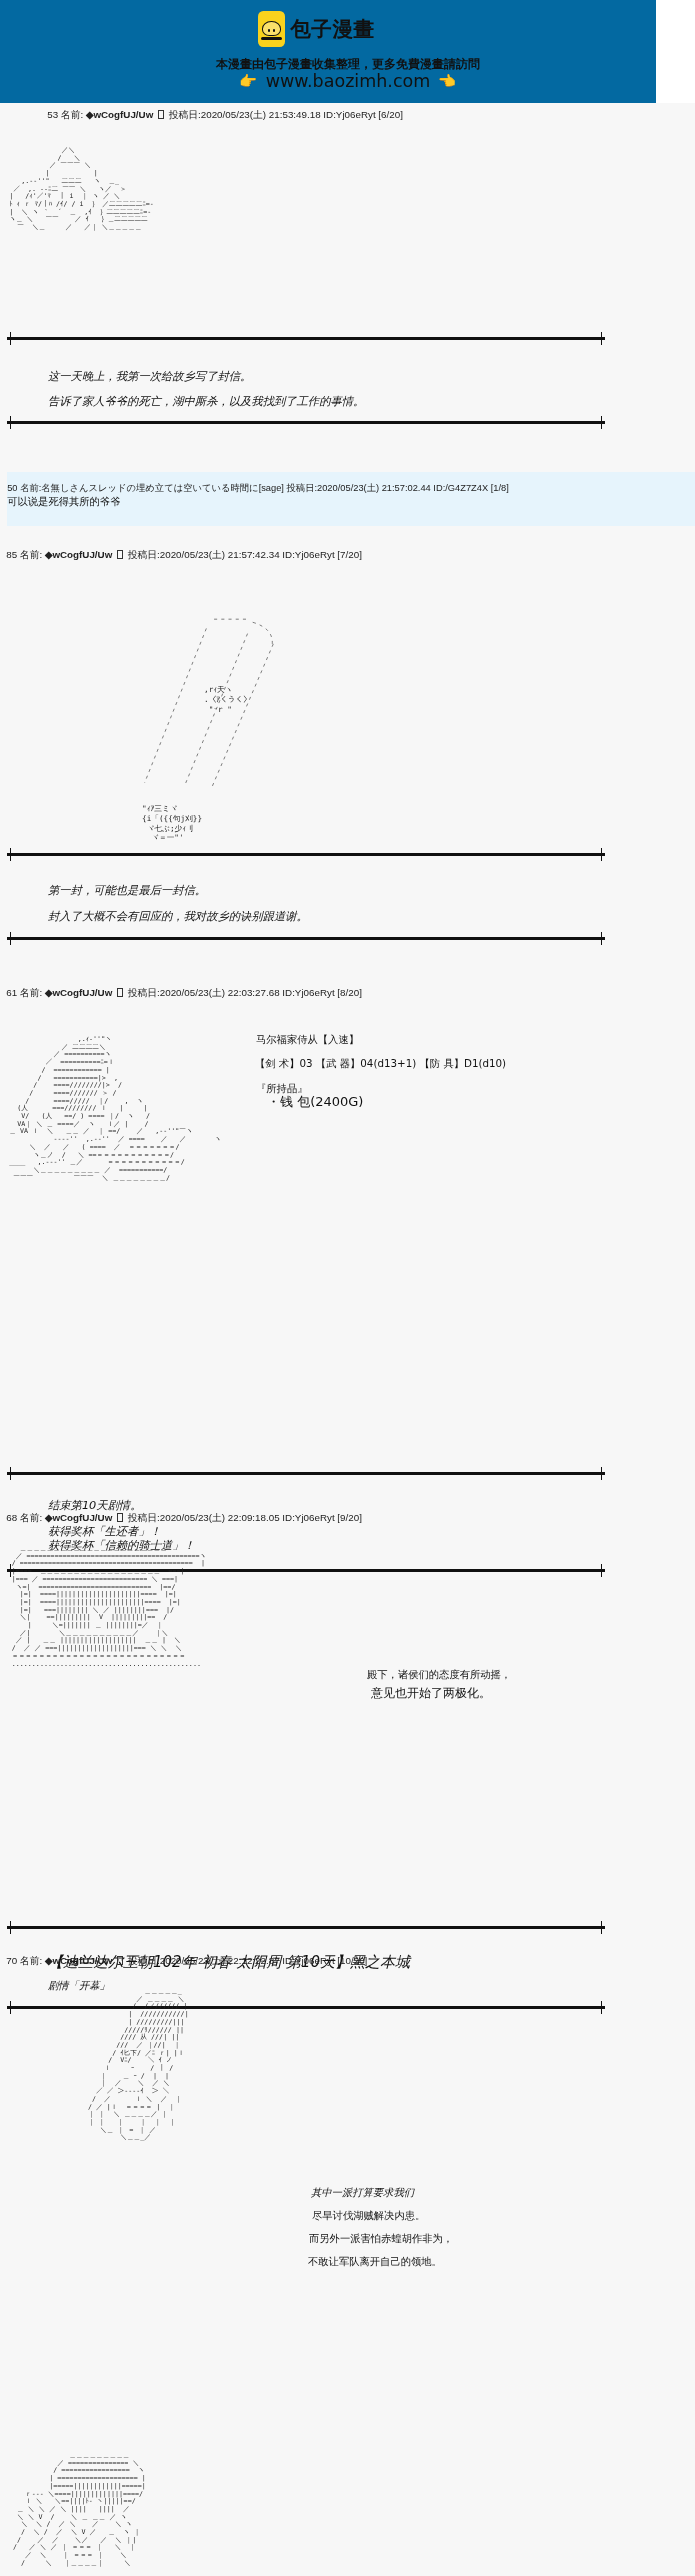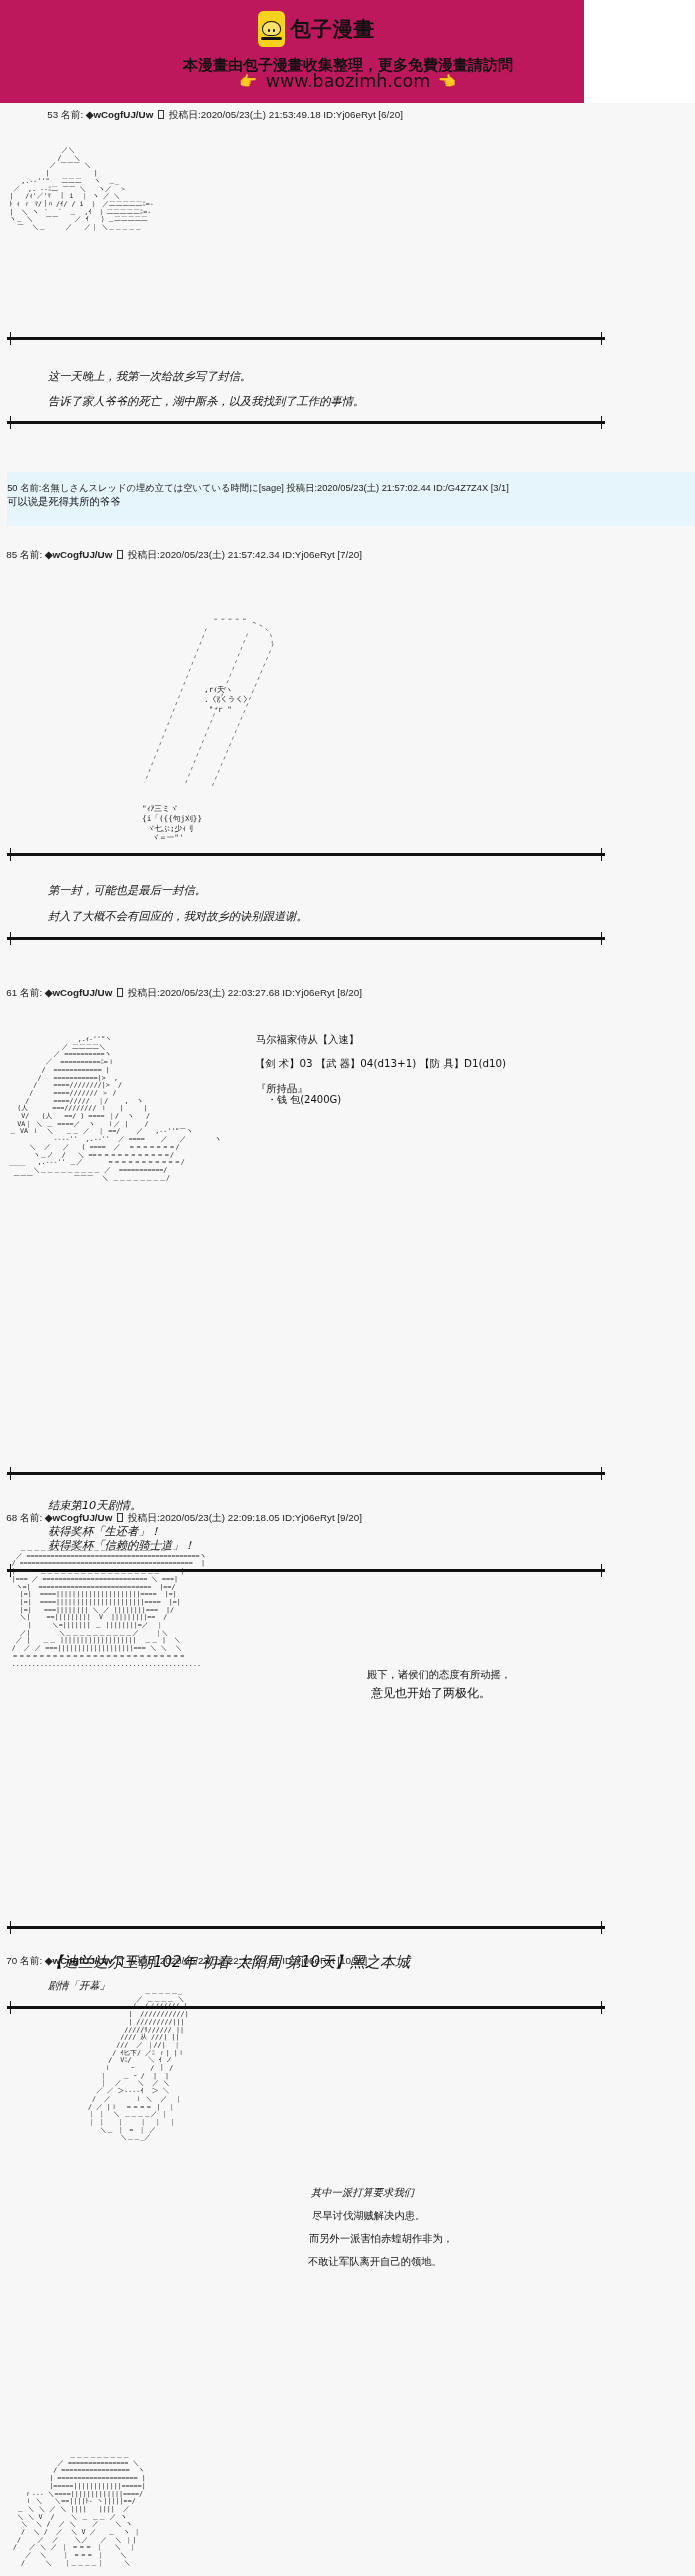"包子漫畫" .banner { background: #be185d -> #0369a1; width: 584px -> 656px }
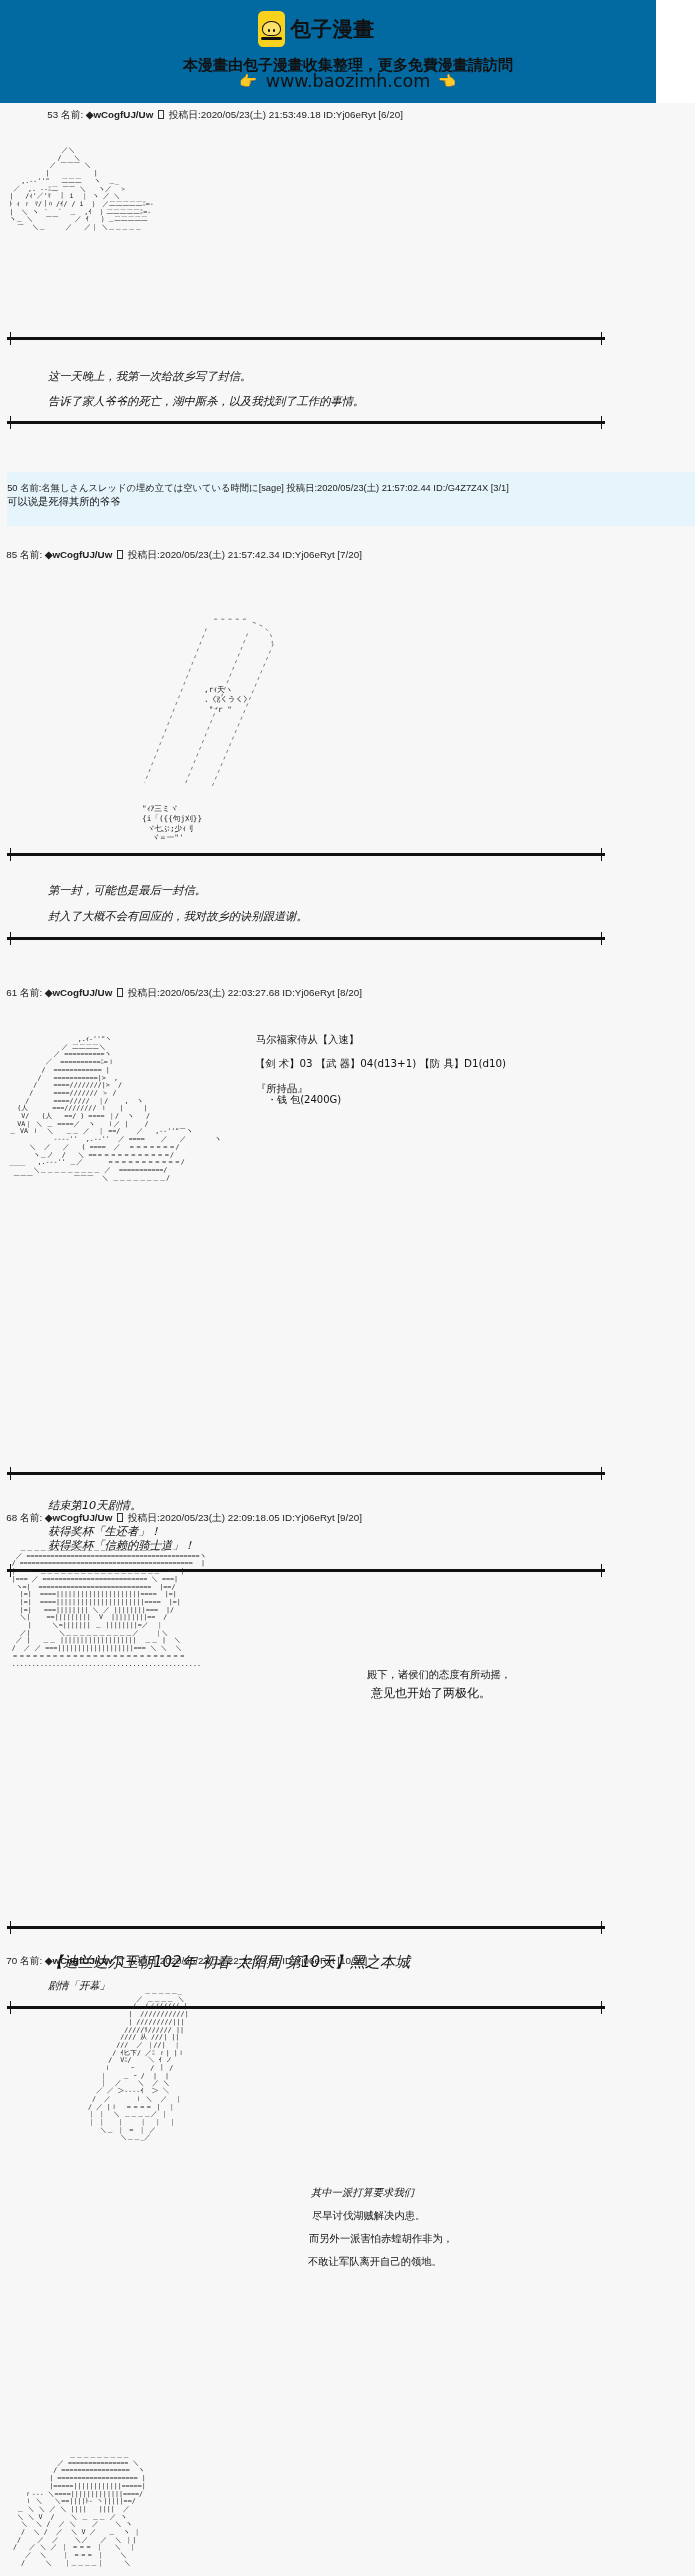"本漫畫由包子漫畫收集整理，更多免費漫畫請訪問" .banner-sub { font-size: 15px -> 12px }
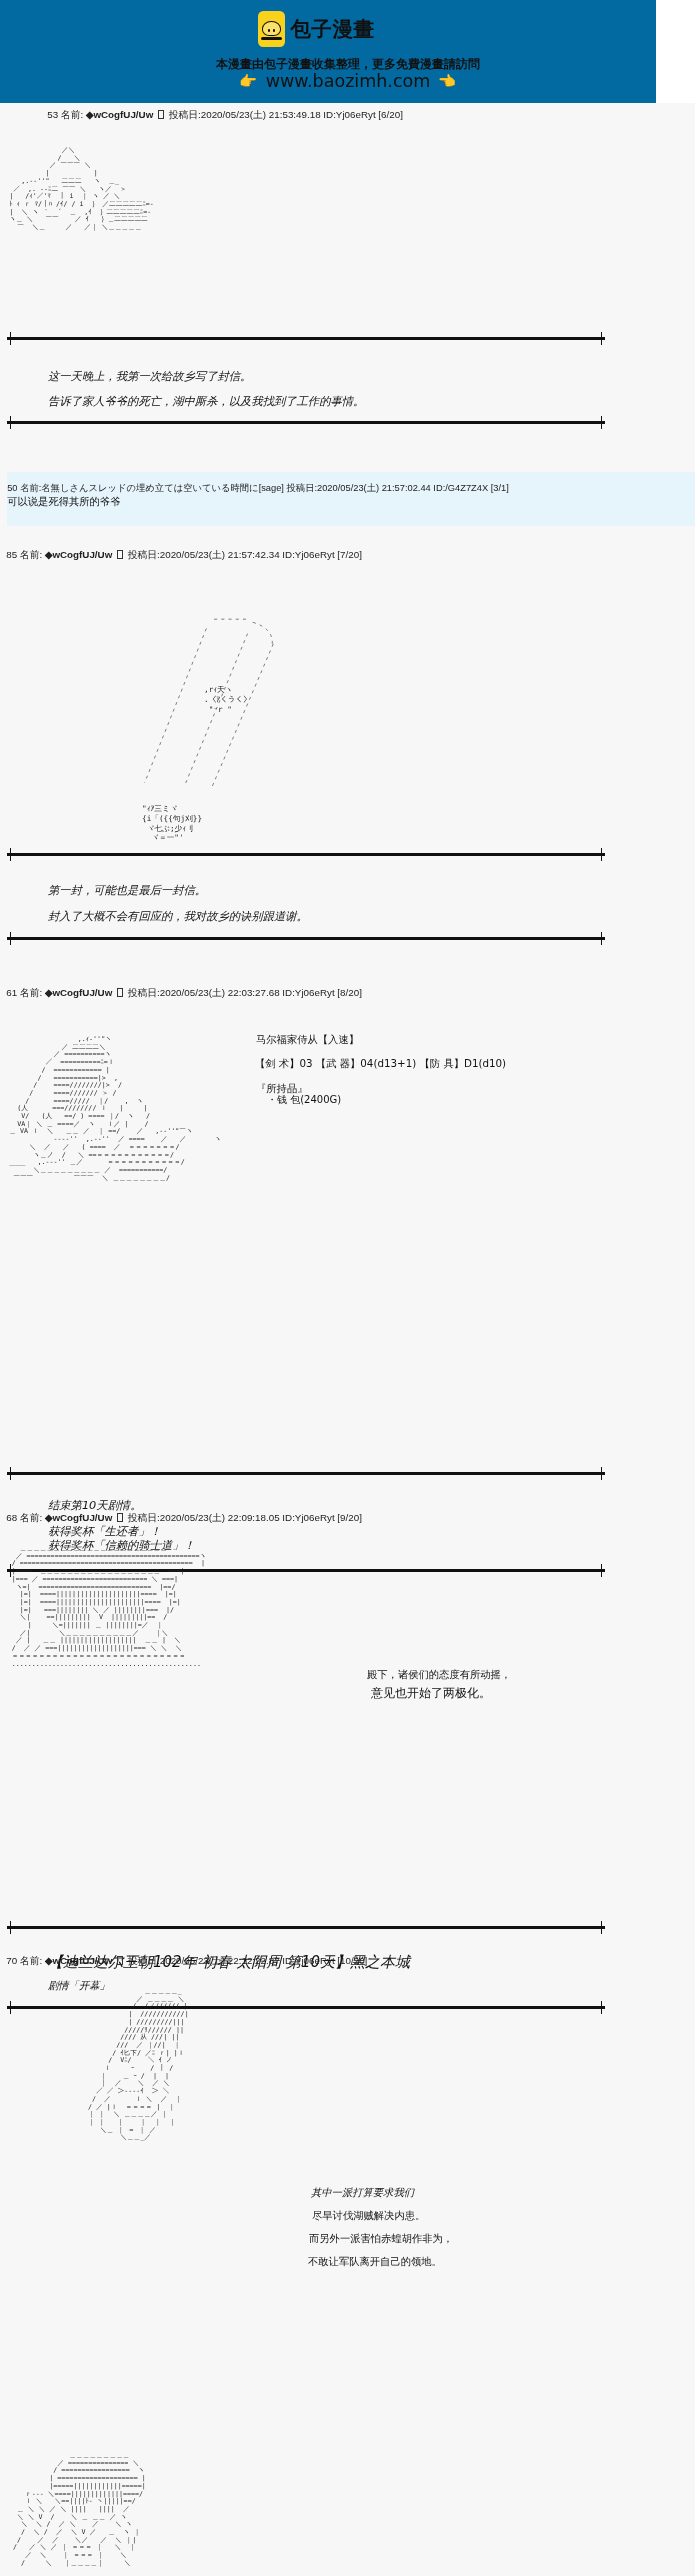"[3/1]" span { text: 3/1 -> 1/8 }
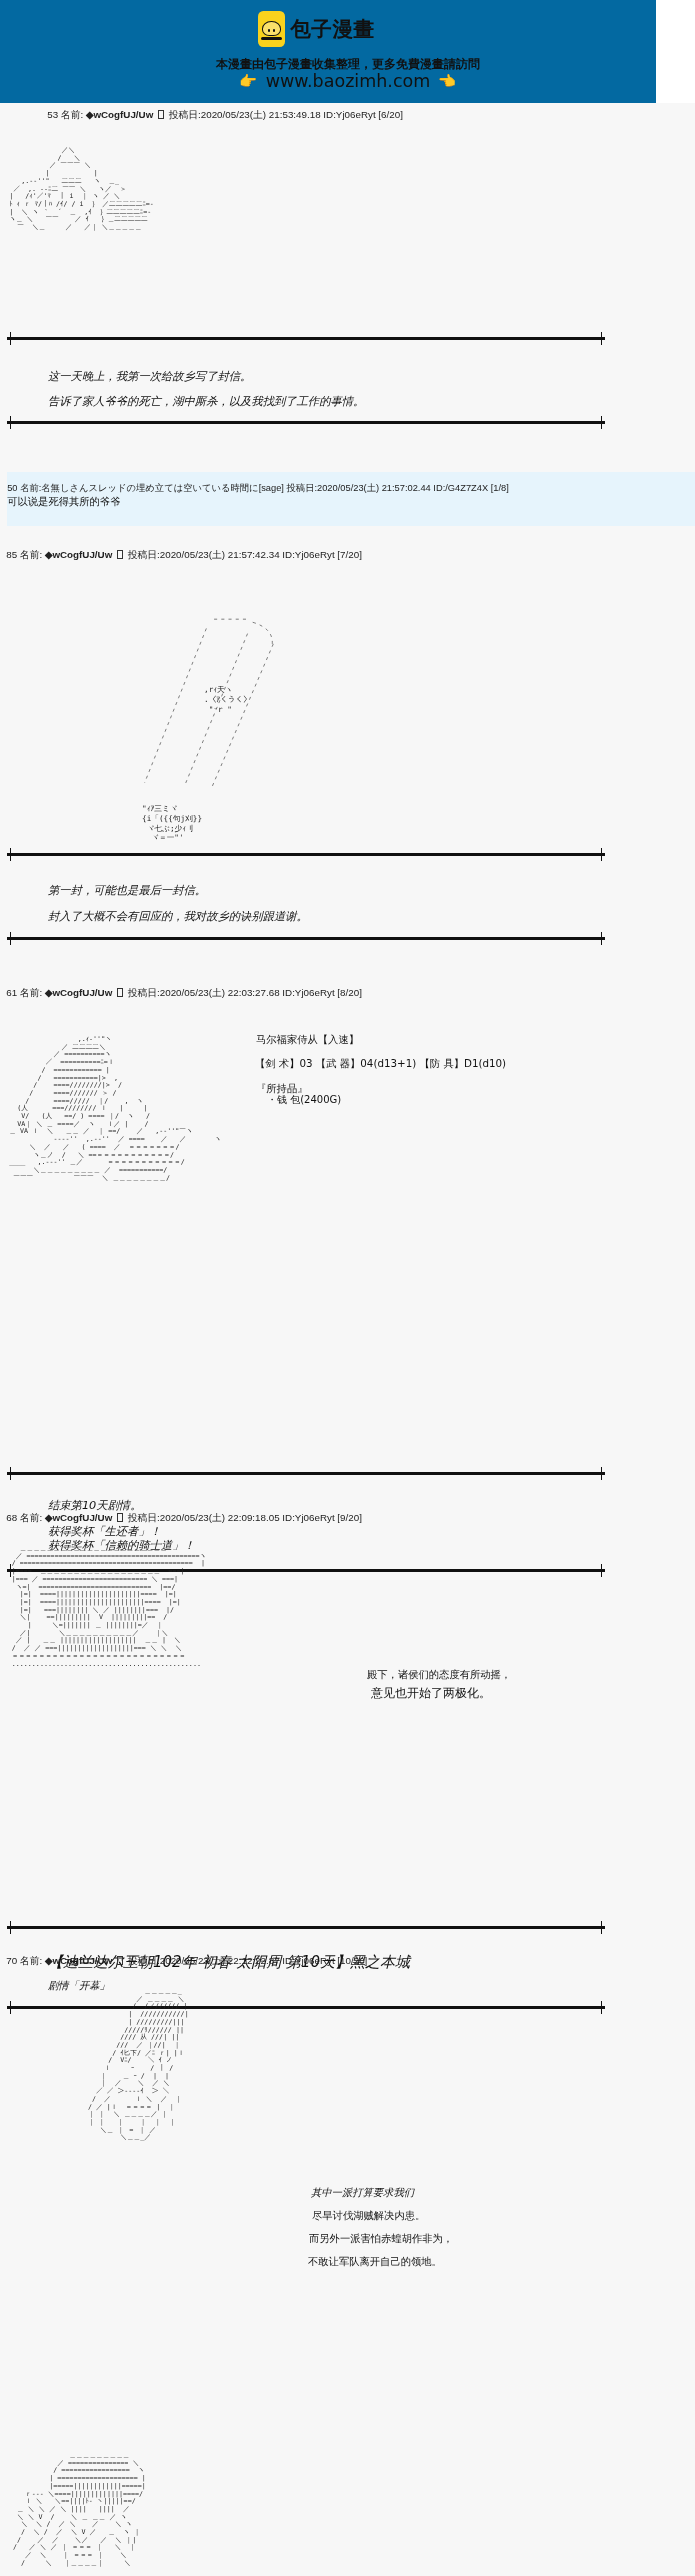"・钱 包(2400G)" div.caption { font-size: 10px -> 13px }
